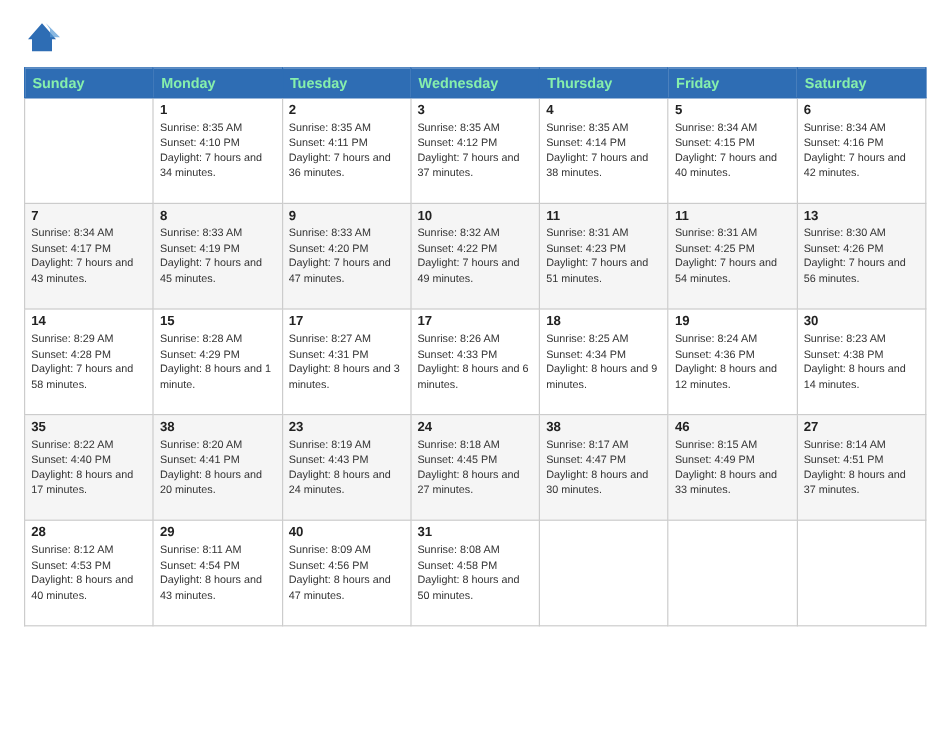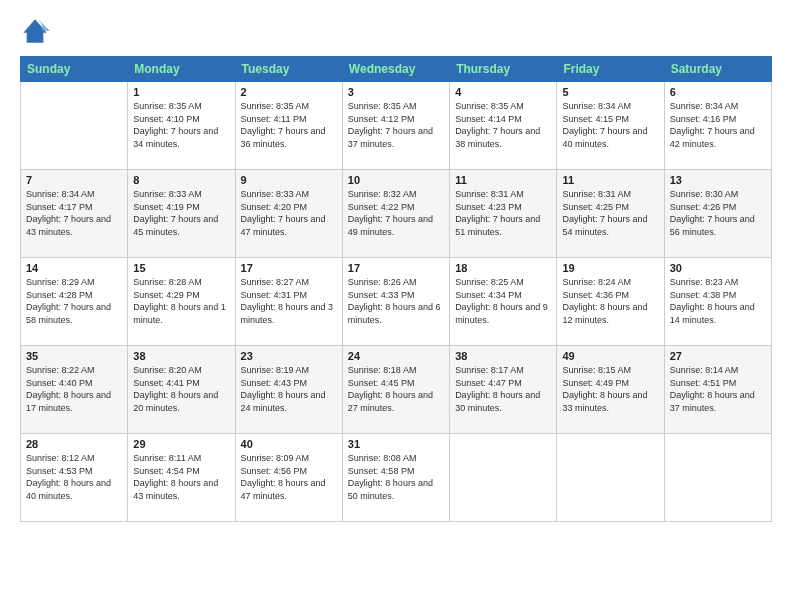"49" div.day-number { text: 49 -> 46 }
